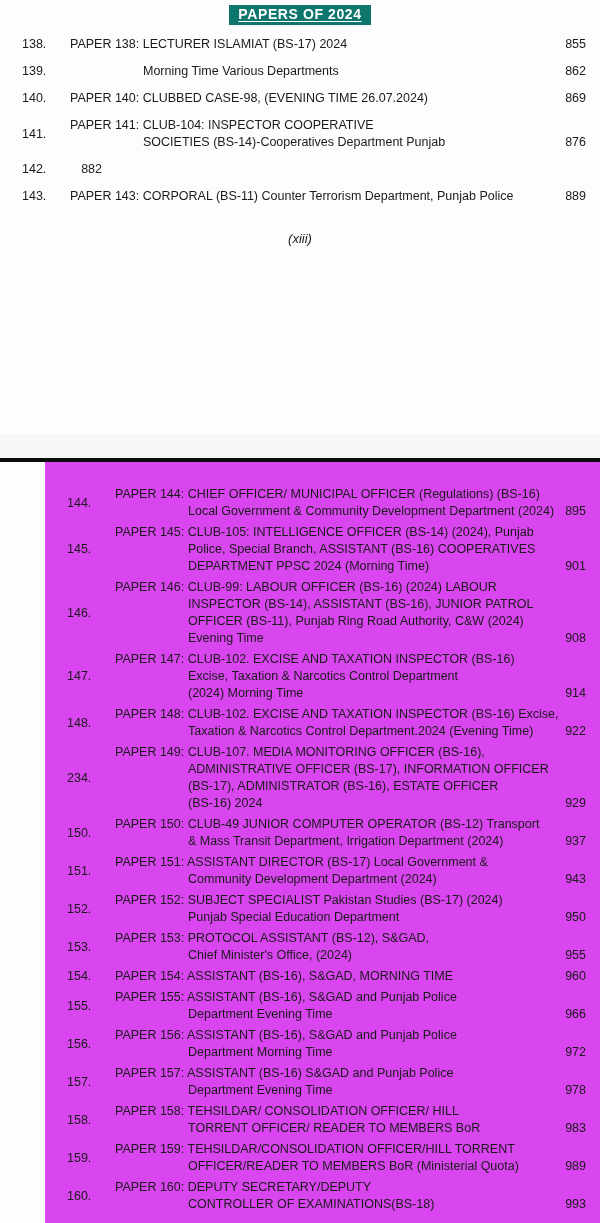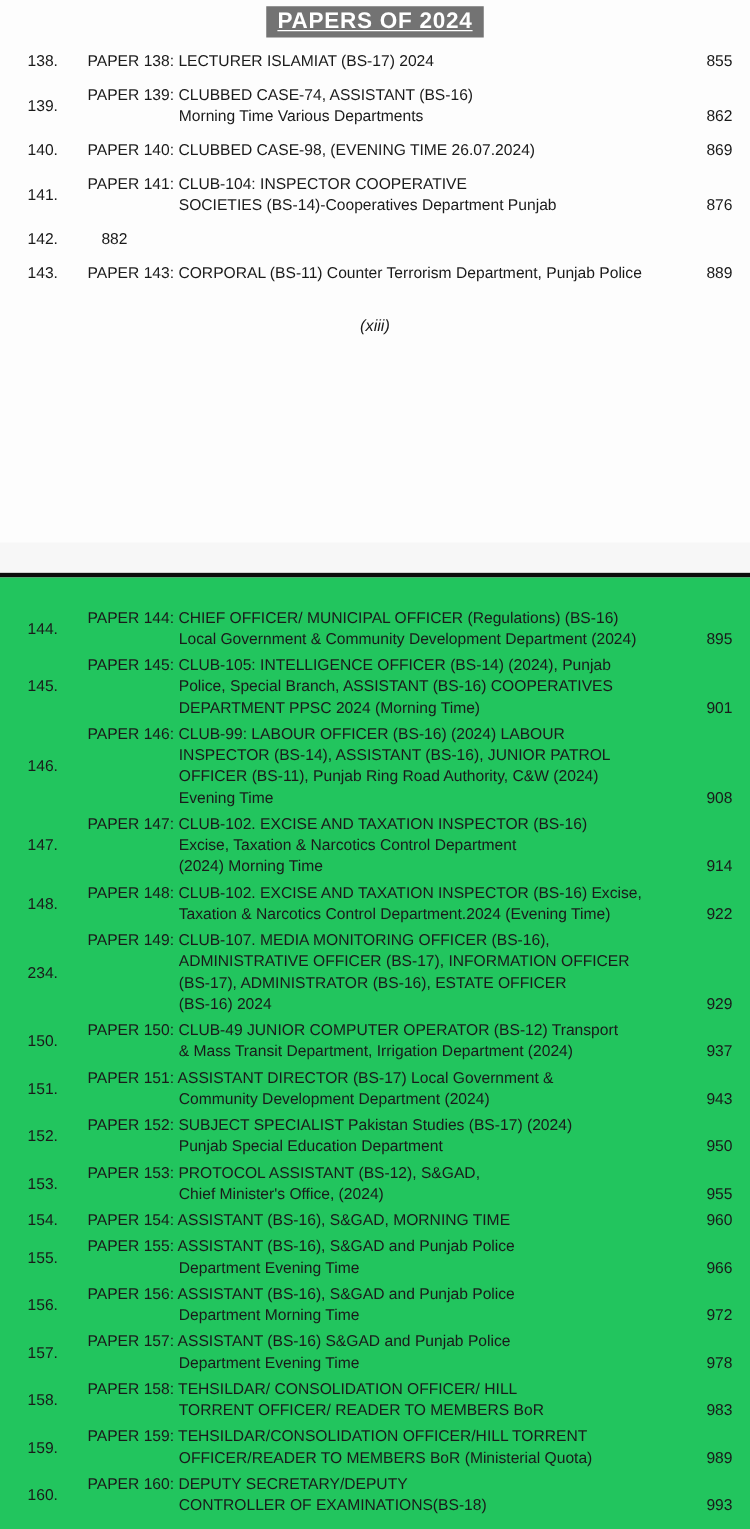"PAPERS OF 2024" .title { background: #737373 -> #0f766e; font-size: 18px -> 14px }
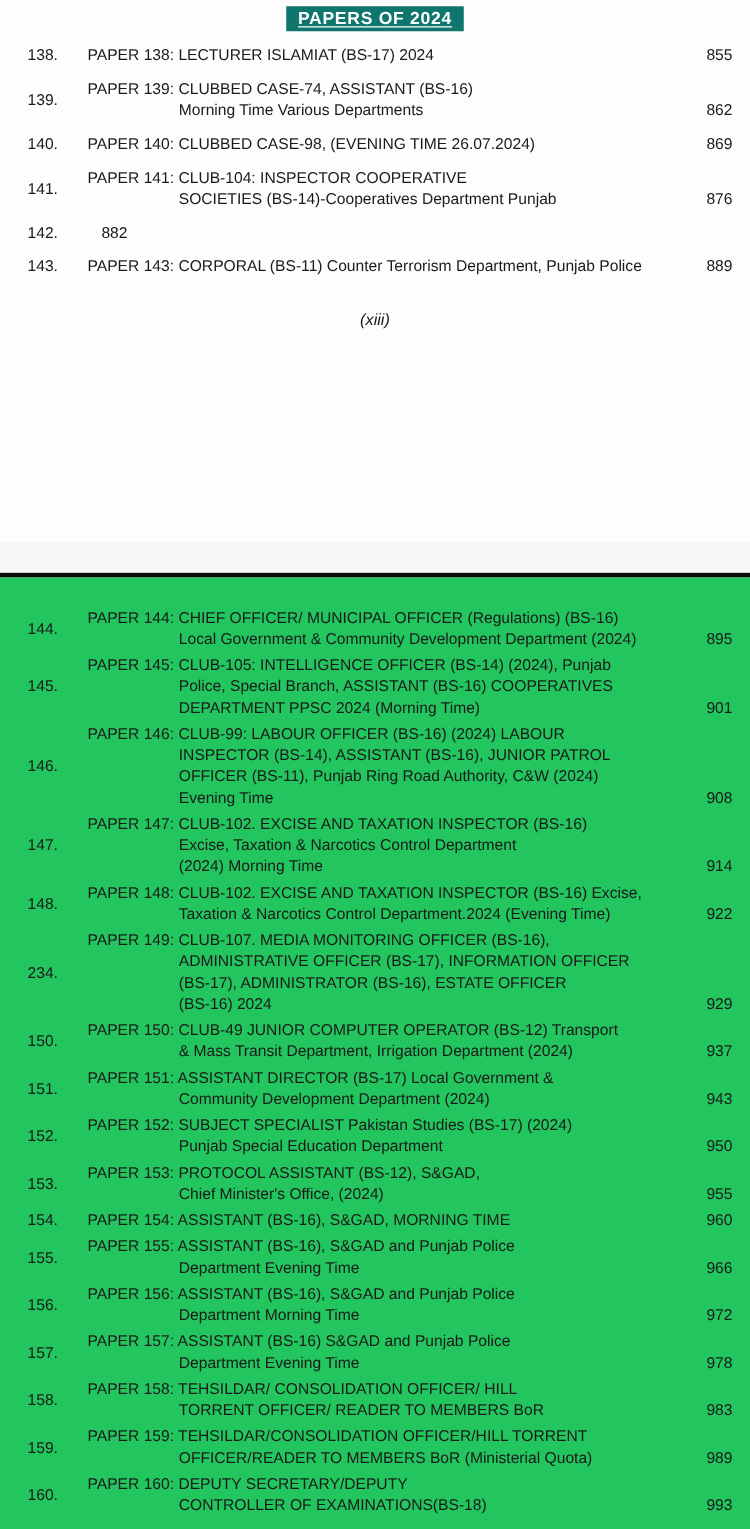"PAPER 139: CLUBBED CASE-74, ASSISTANT" div.line { html: <div>PAPER 139: CLUBBED CASE-74, ASSISTANT (BS-16)</div> -> none }
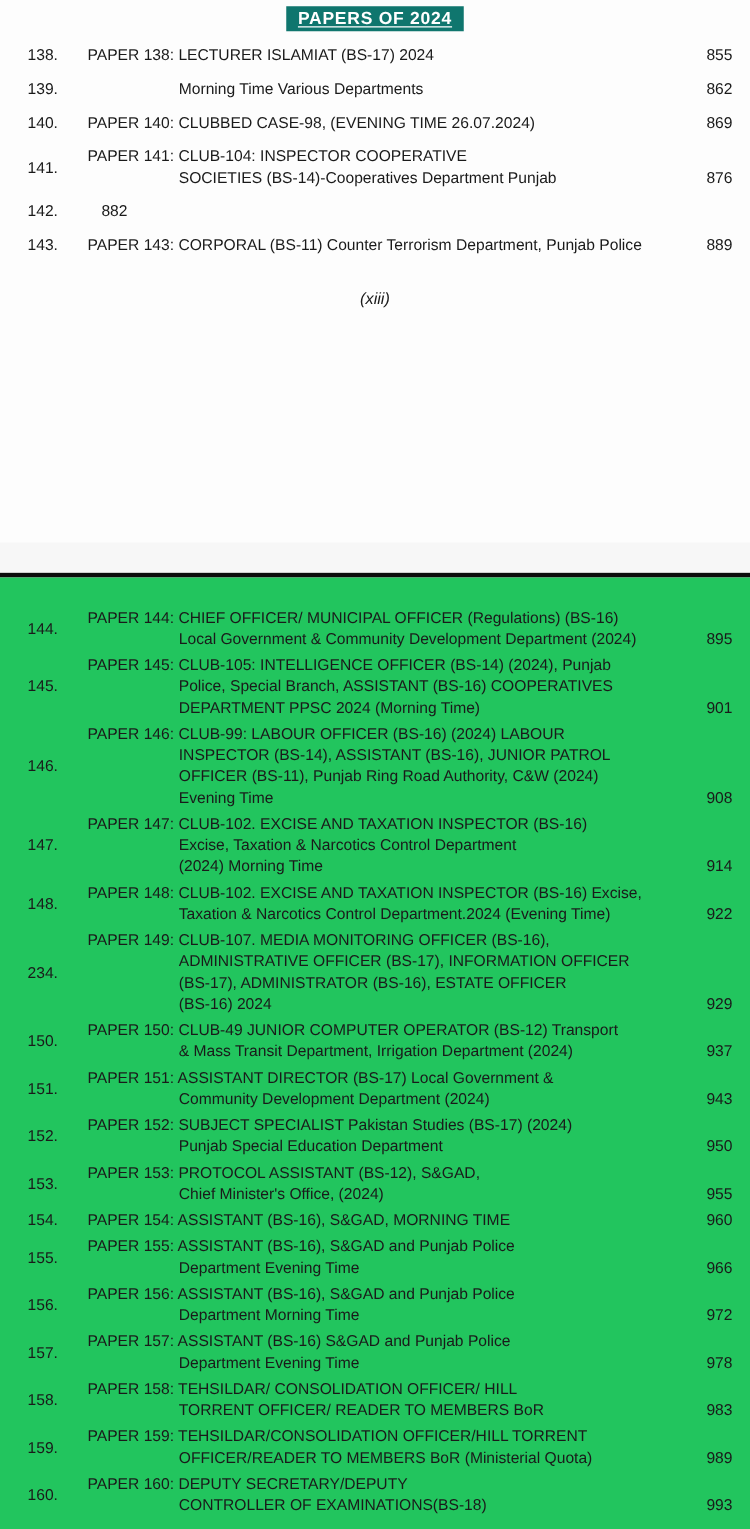"144." .page2 { background: #22c55e -> #d946ef; margin-left: none -> 45px }
